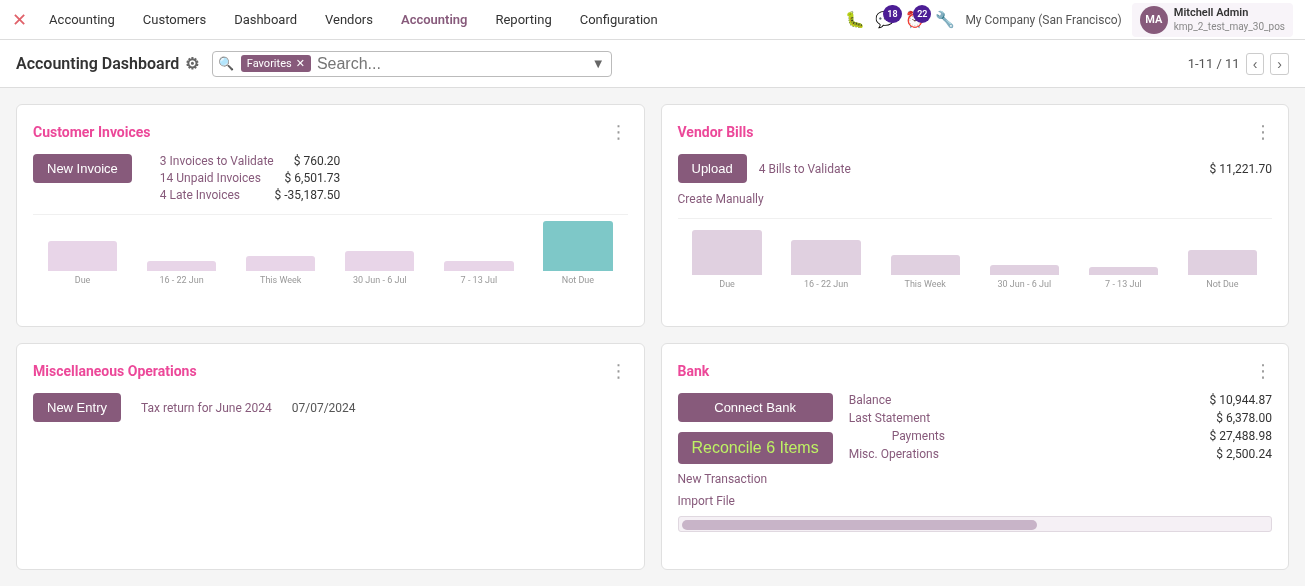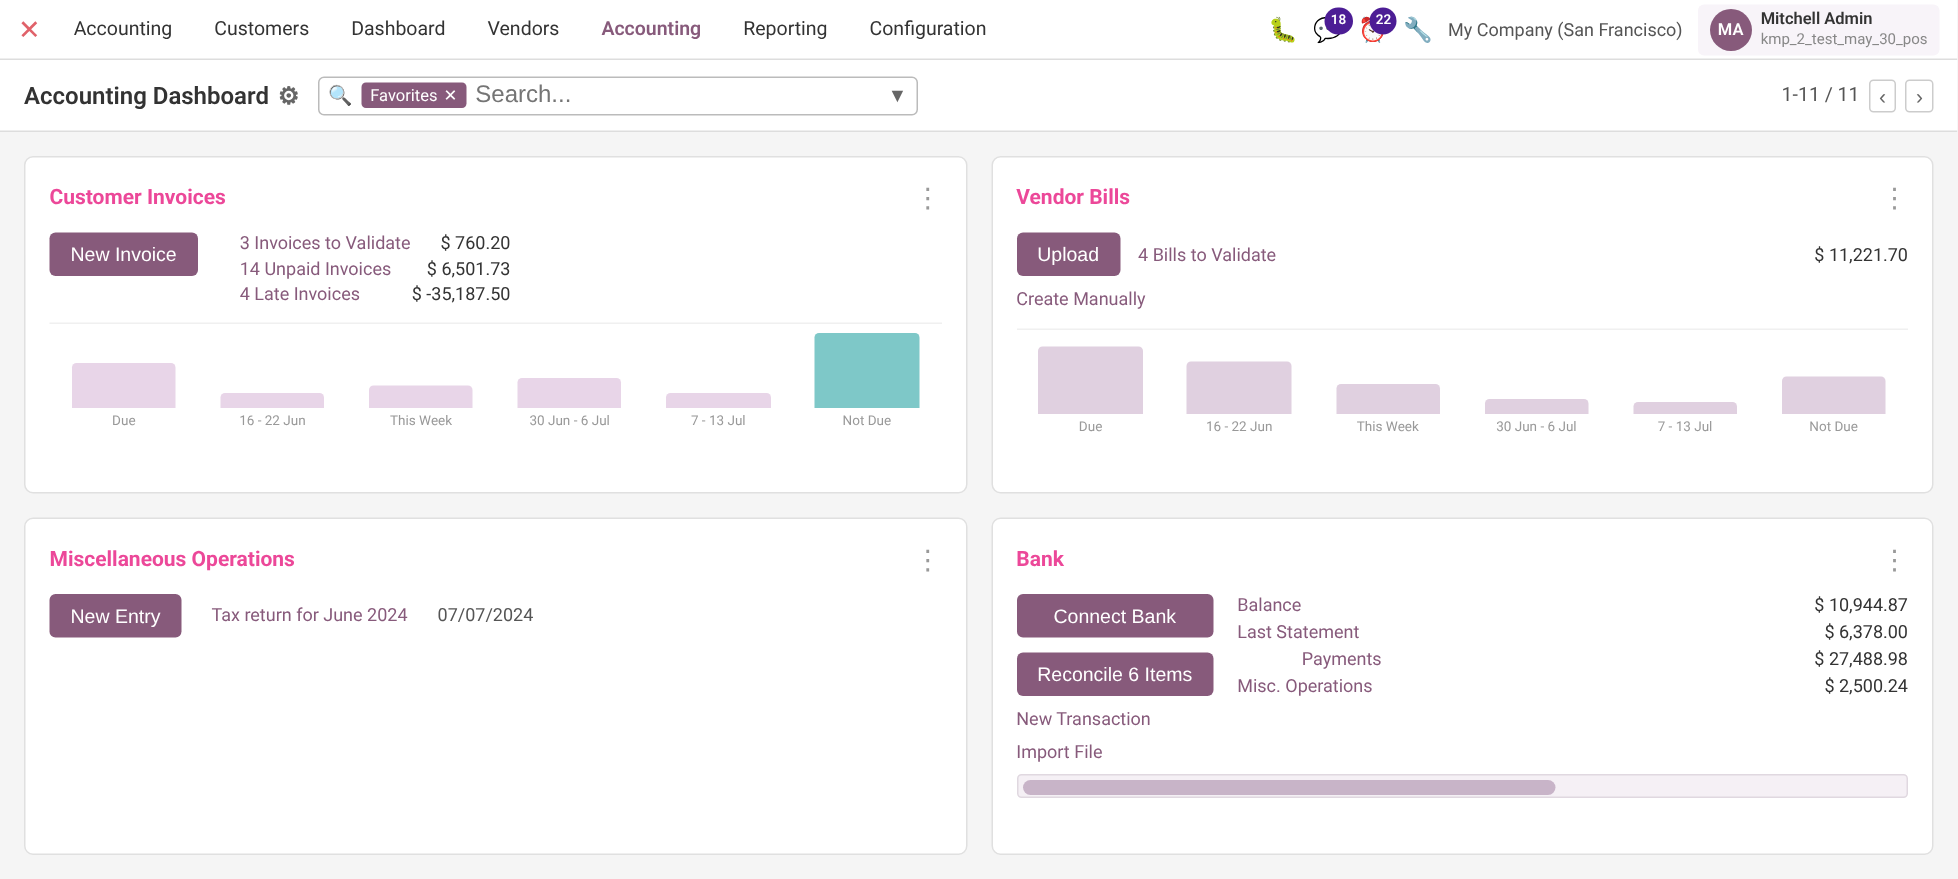"Reconcile 6 Items" .btn-reconcile { color: #ffffff -> #bef264; font-size: 13px -> 16px }
